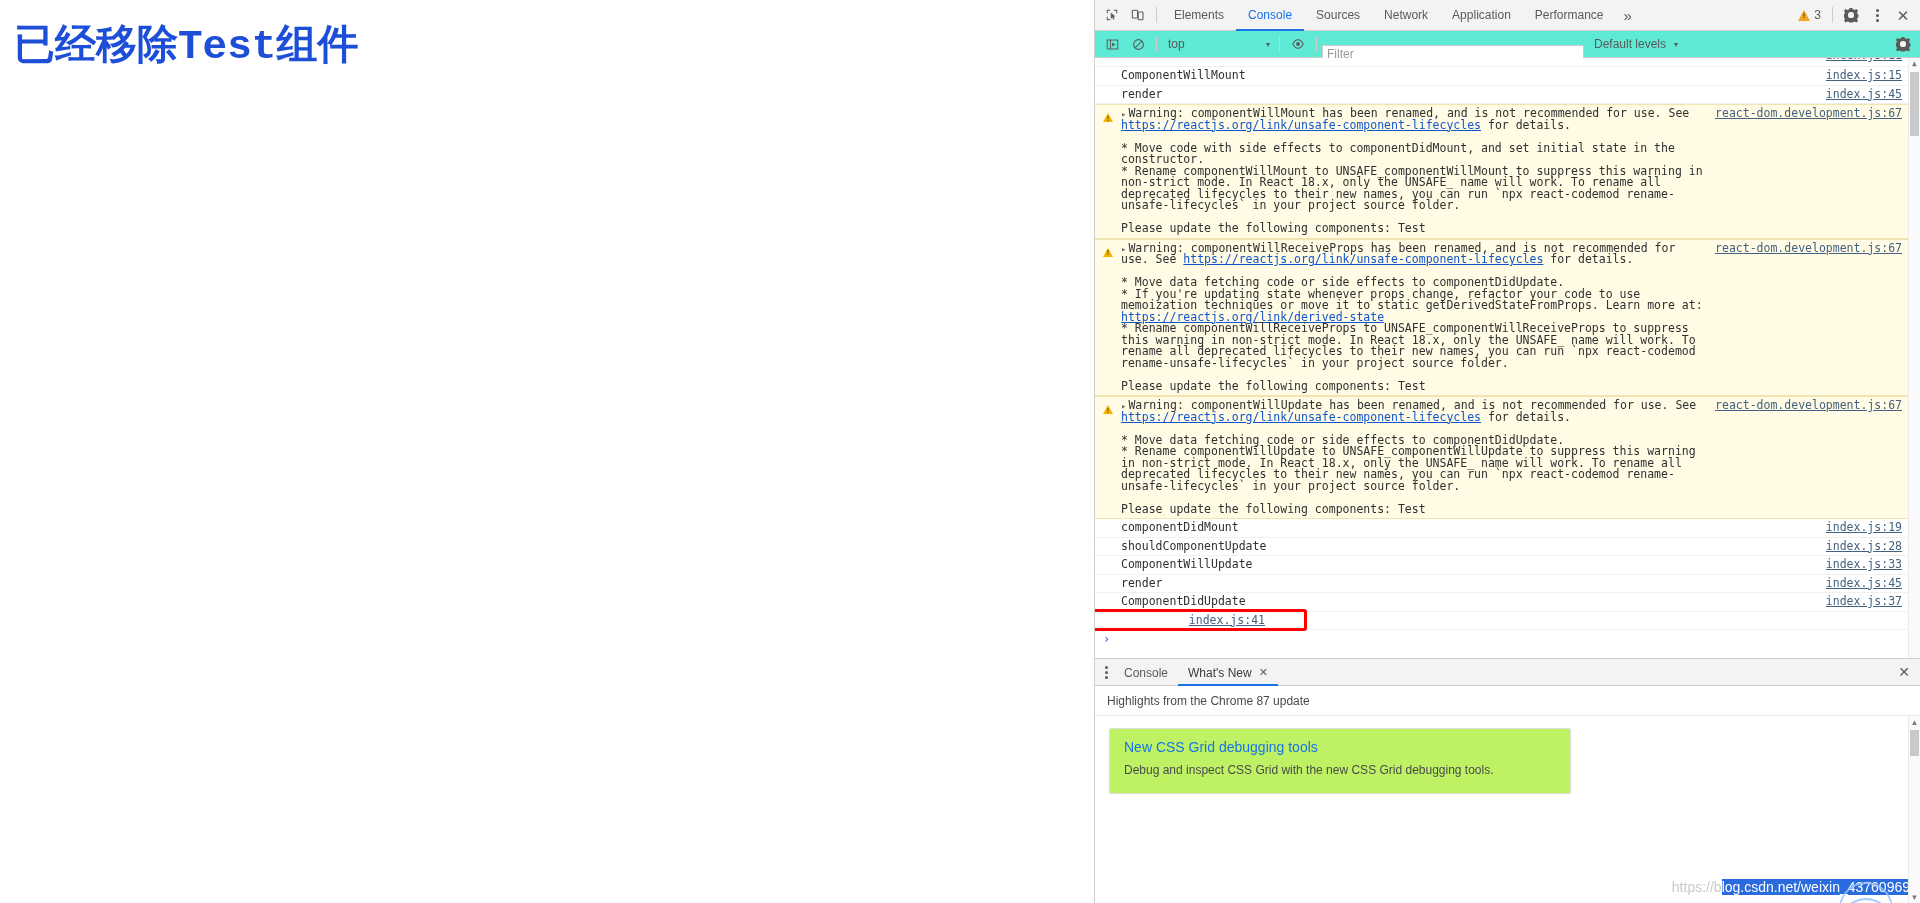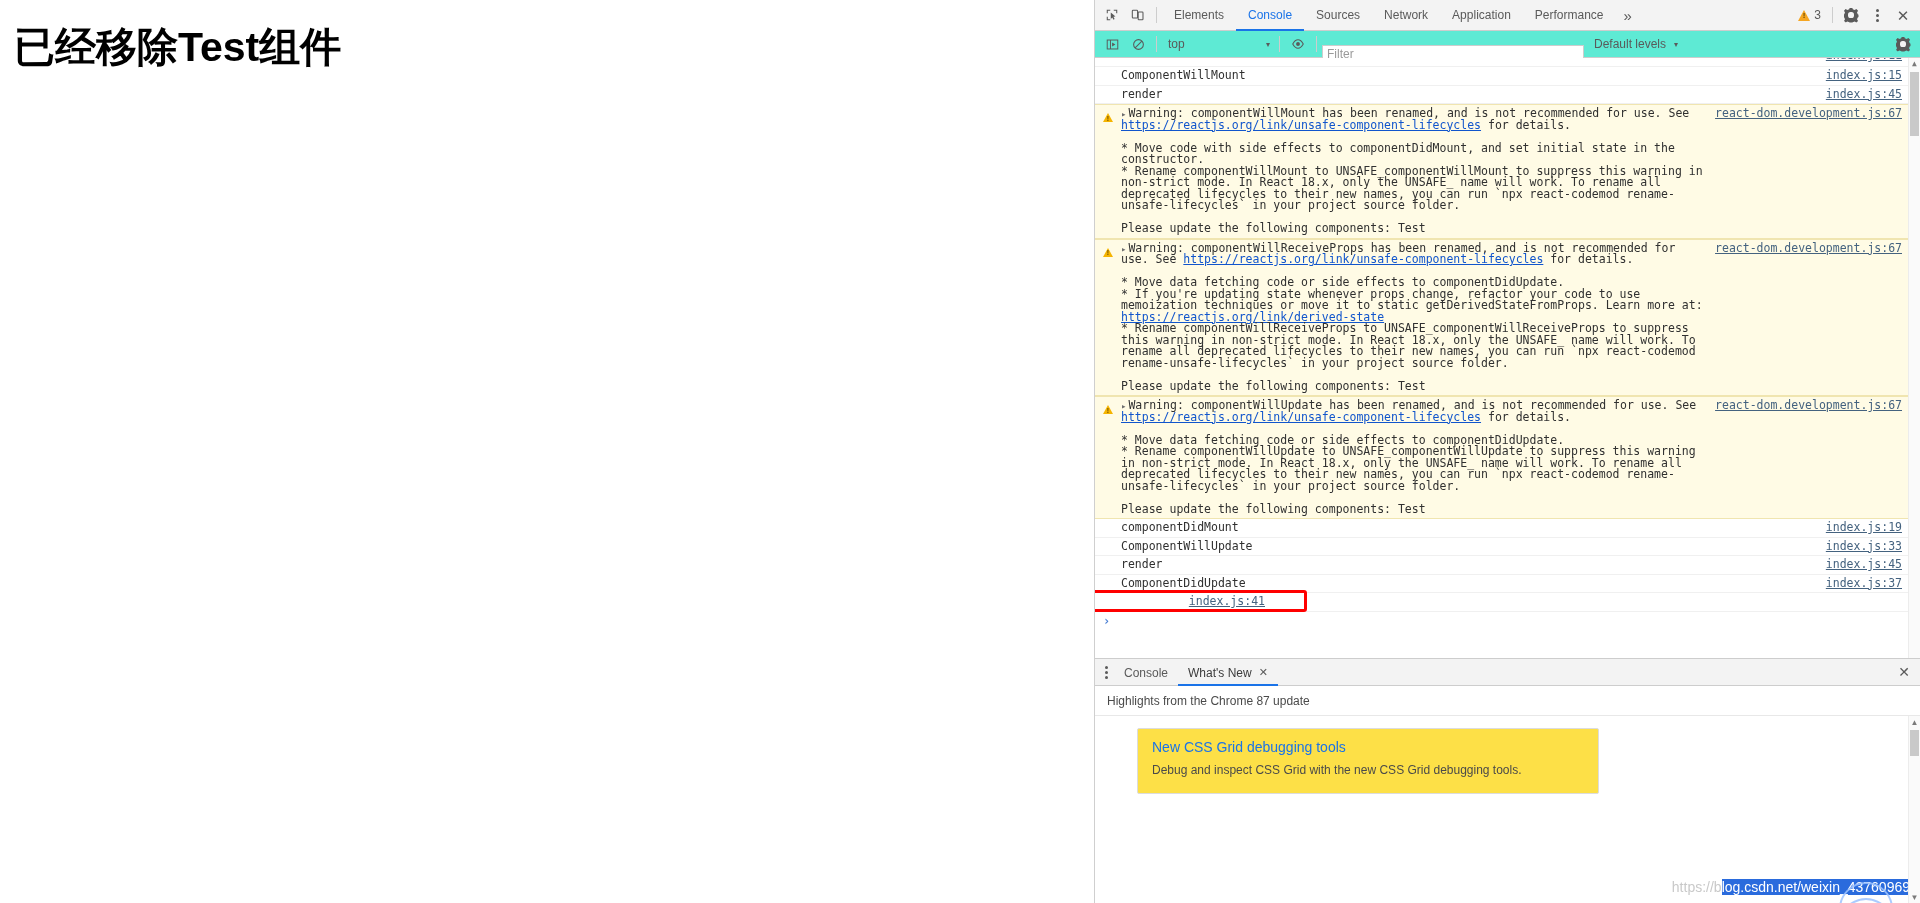"已经移除Test组件" .page-heading { color: #000000 -> #1d4ed8; font-family: none -> Liberation Mono, monospace }
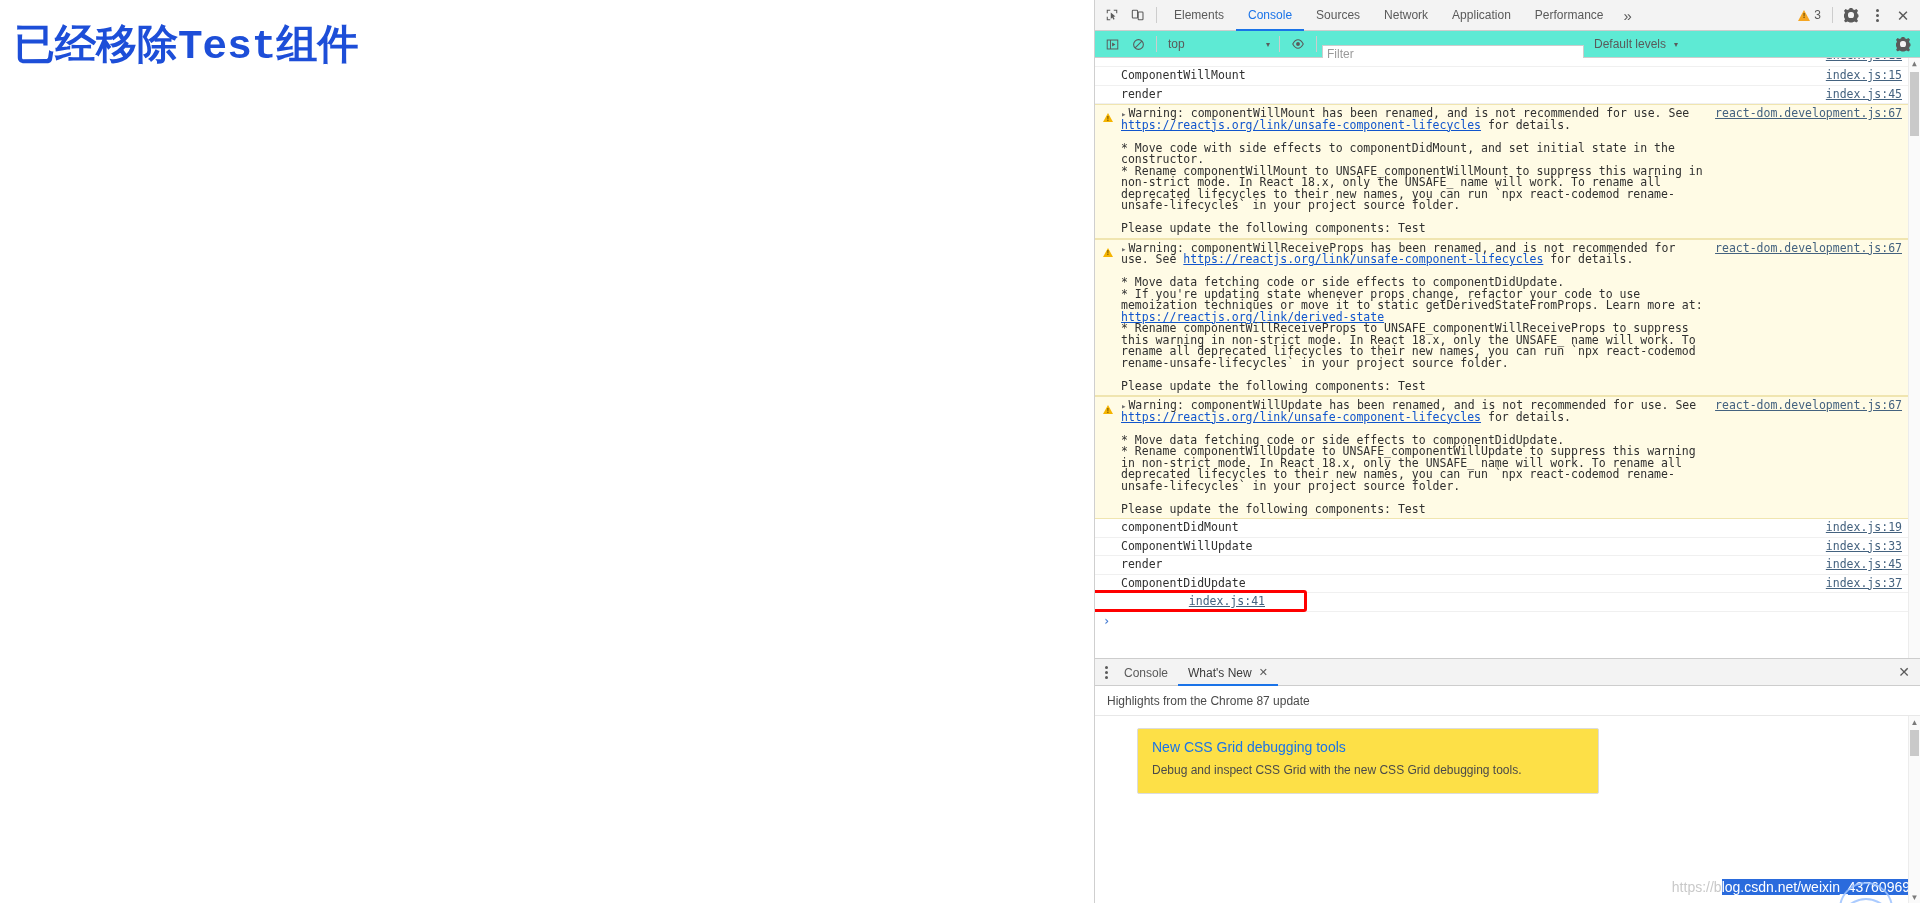"shouldComponentUpdate" div.msg { html: none -> <div> <div></div> <div>shouldComponentUpdate</div> <div>index.js:28</div> </div> }
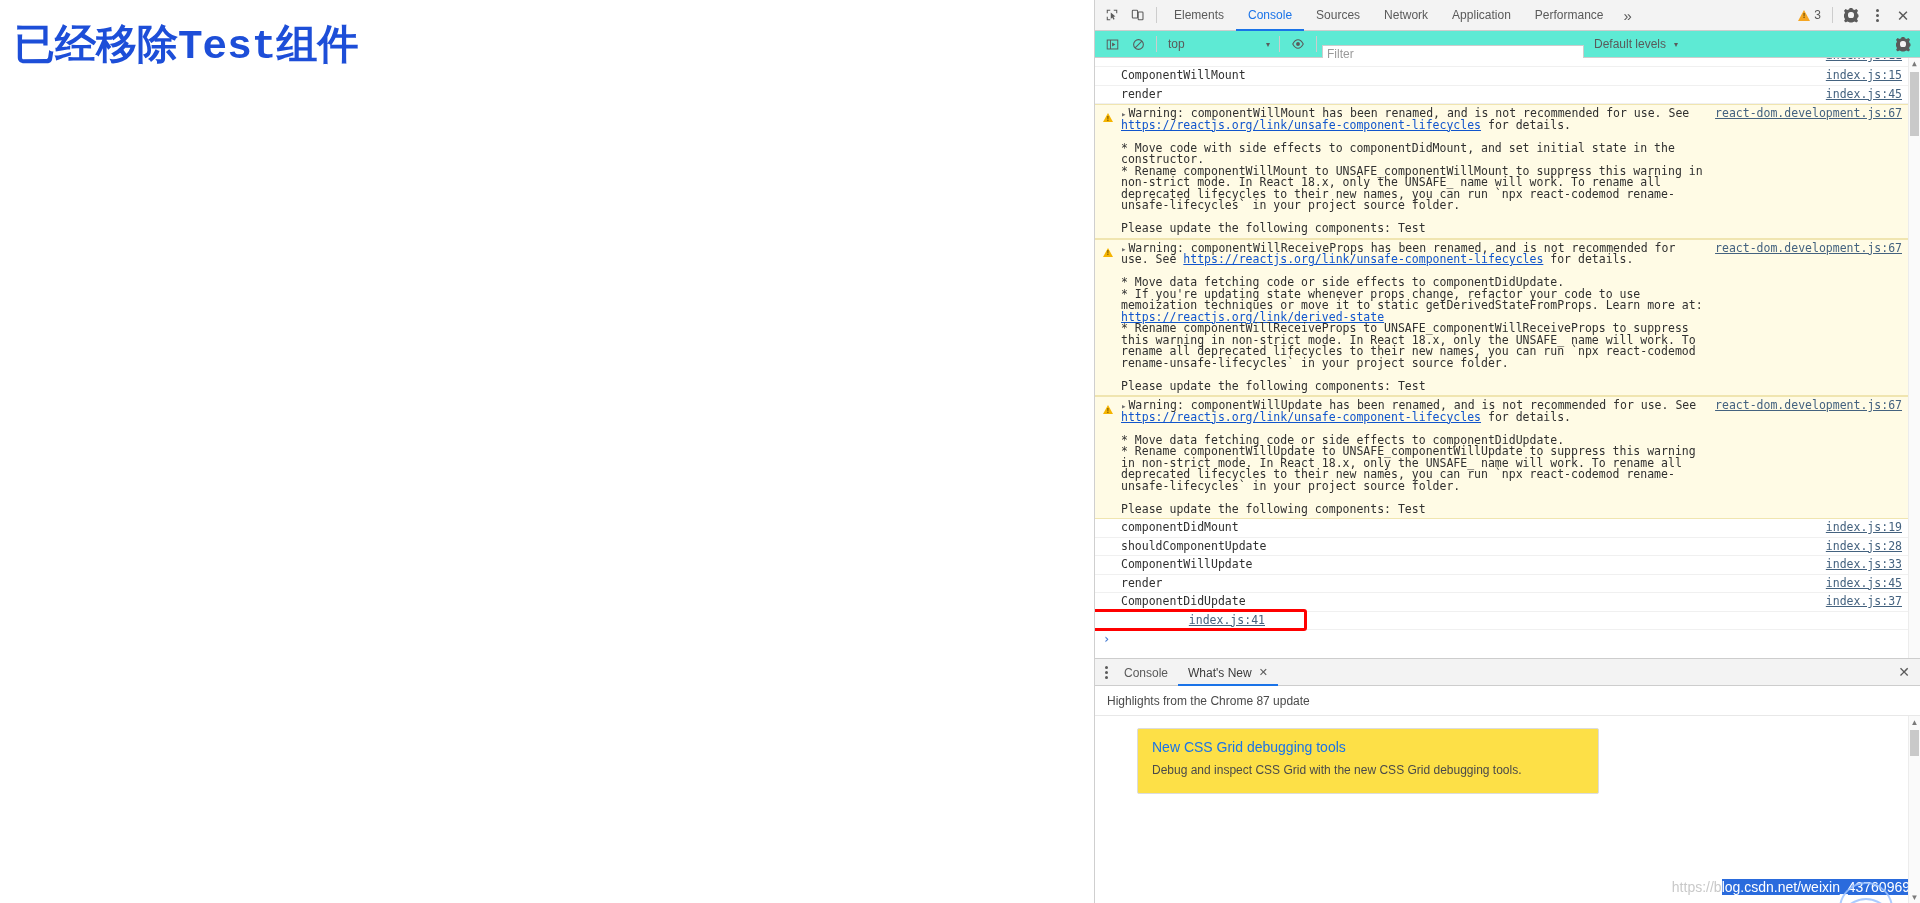"New CSS Grid debugging tools" .wn-card { background: #fde047 -> #bef264; margin-left: 28px -> none }
